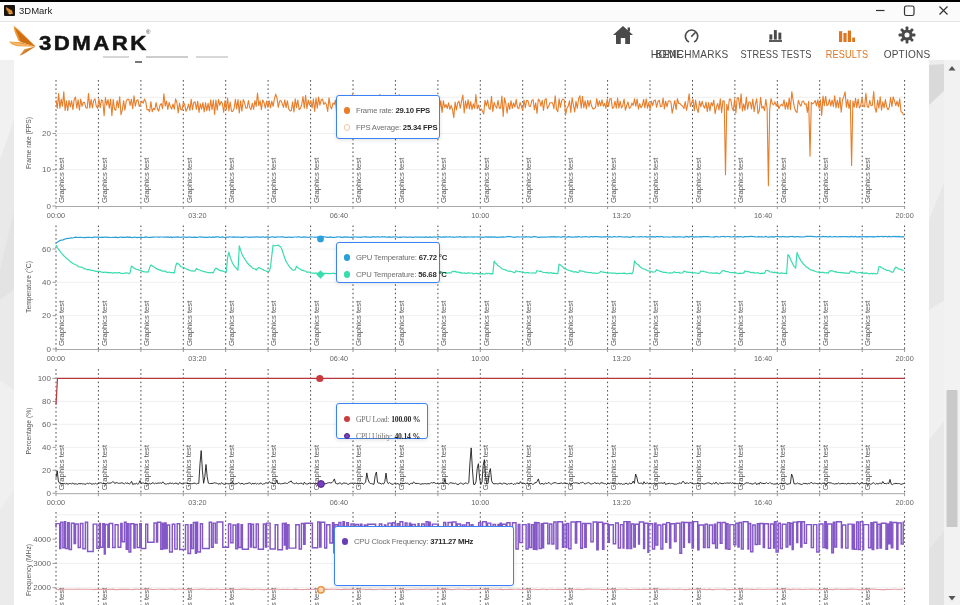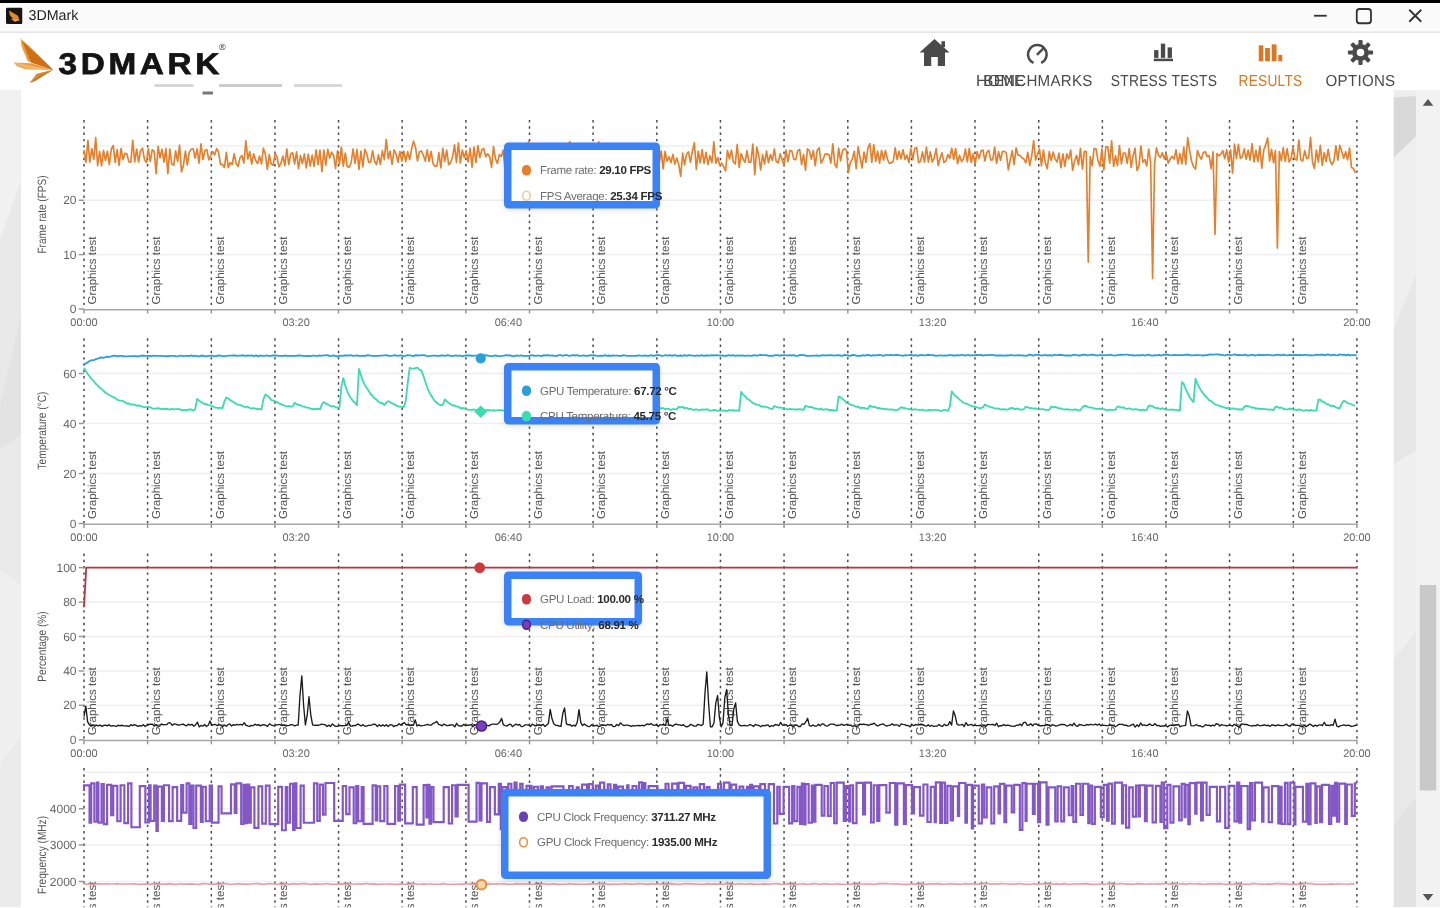"Frame rate: 29.10 FPS" .tt { border: 5px solid #3b82f6 -> 1px solid #3b82f6 }
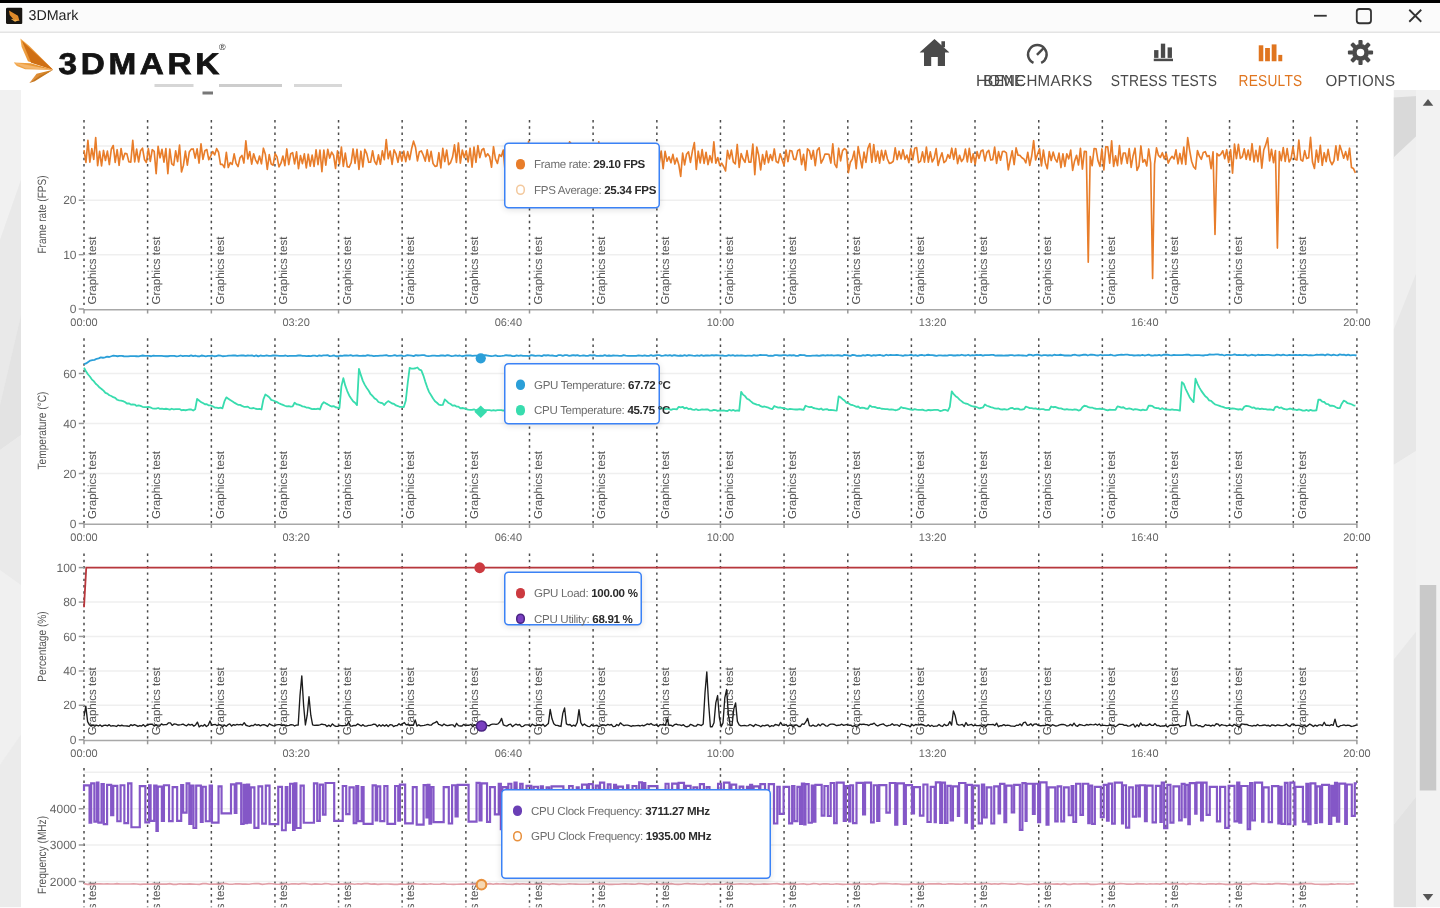"45.75 °C" b { text: 45.75 -> 56.68 }
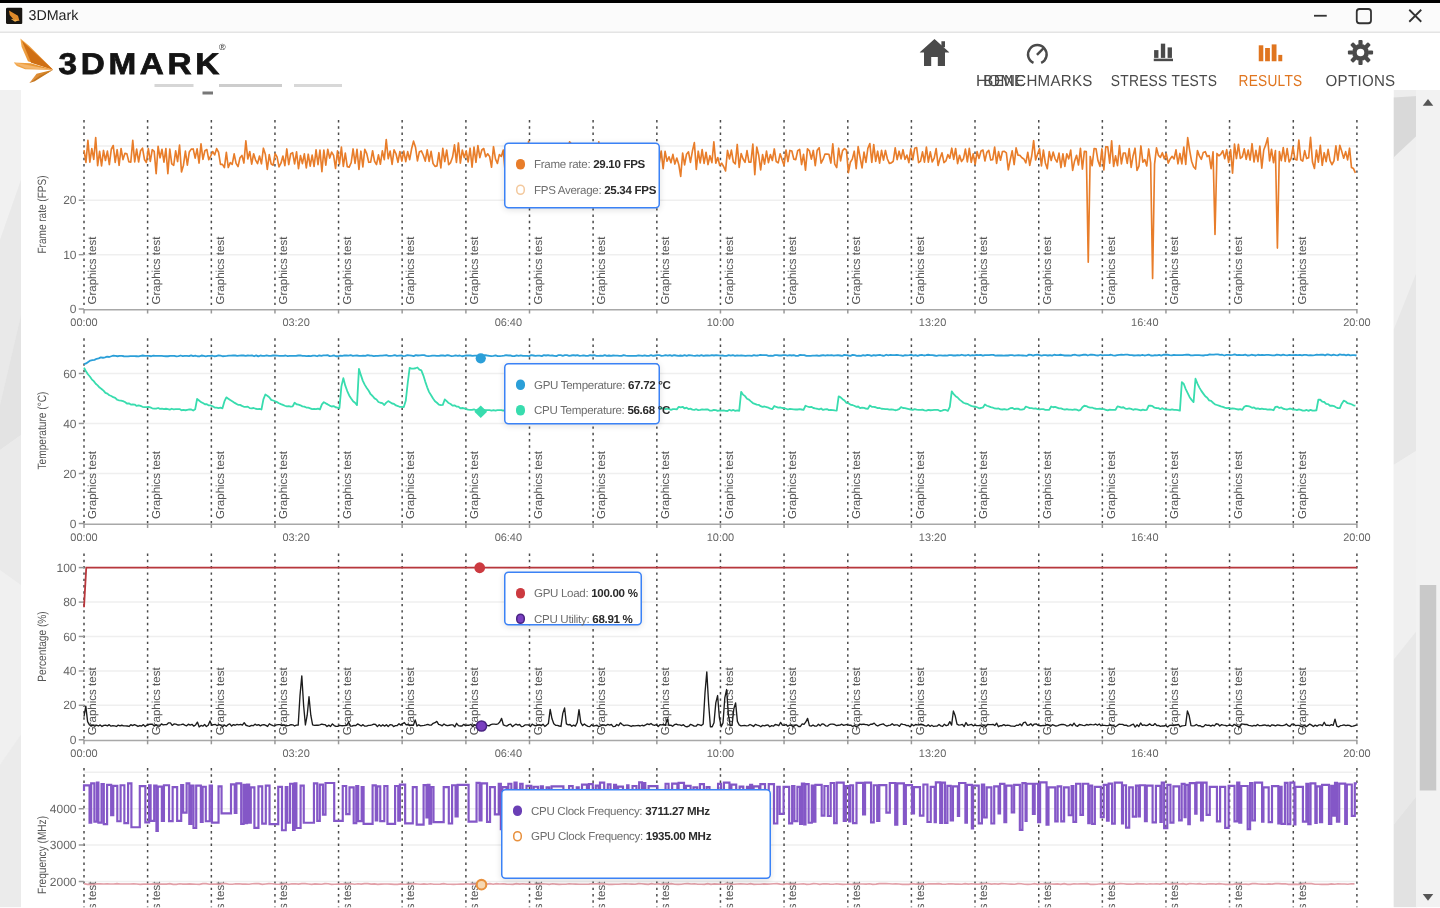"GPU Load: 100.00 %" div.tt { font-family: none -> Liberation Serif, serif; top: 381px -> 403px }
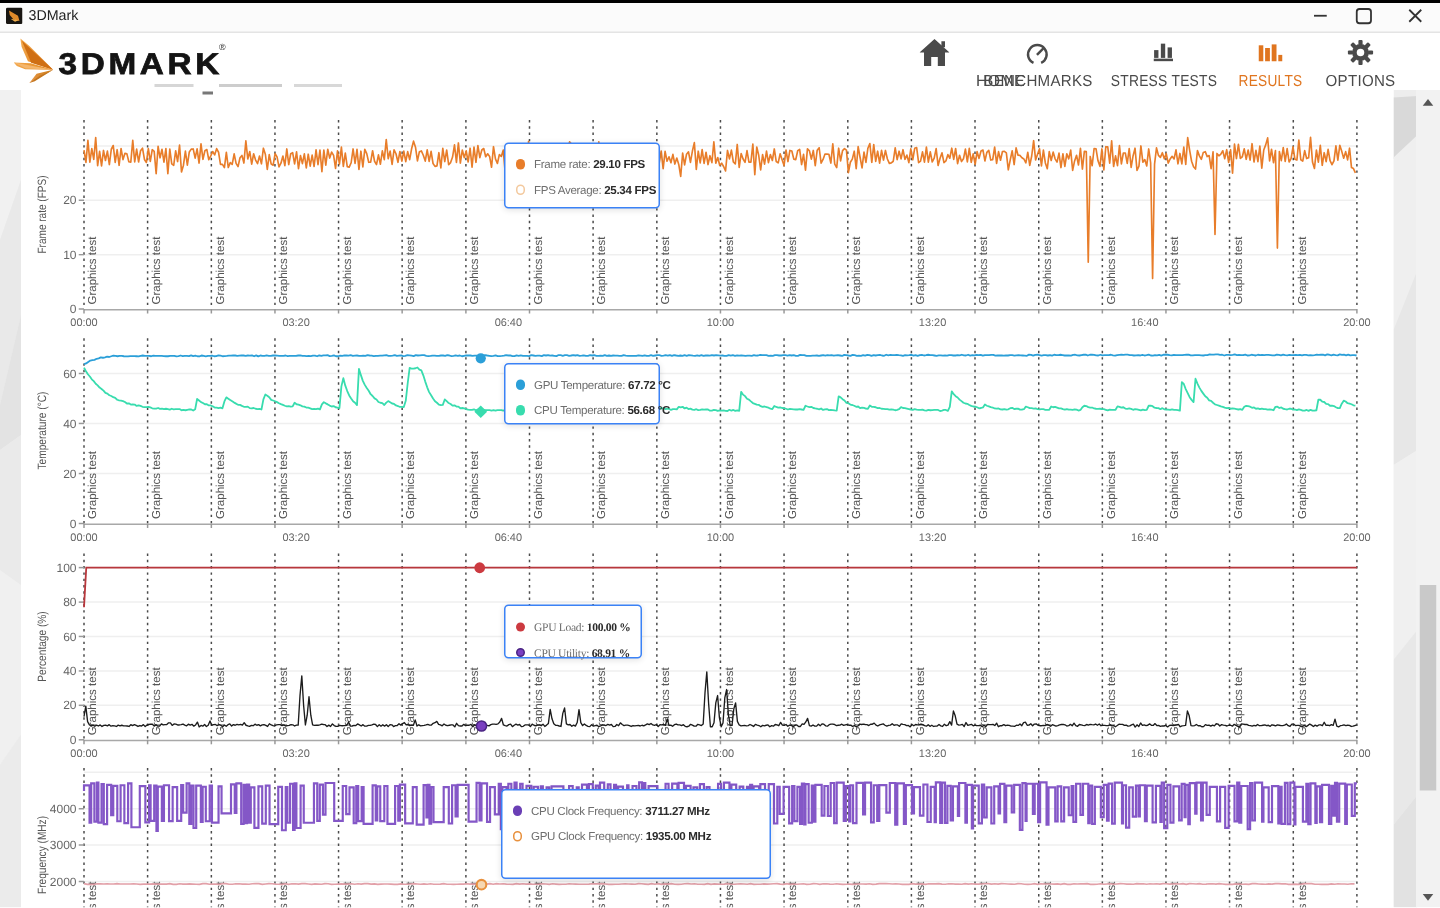"68.91 %" b { text: 68.91 -> 40.14 }
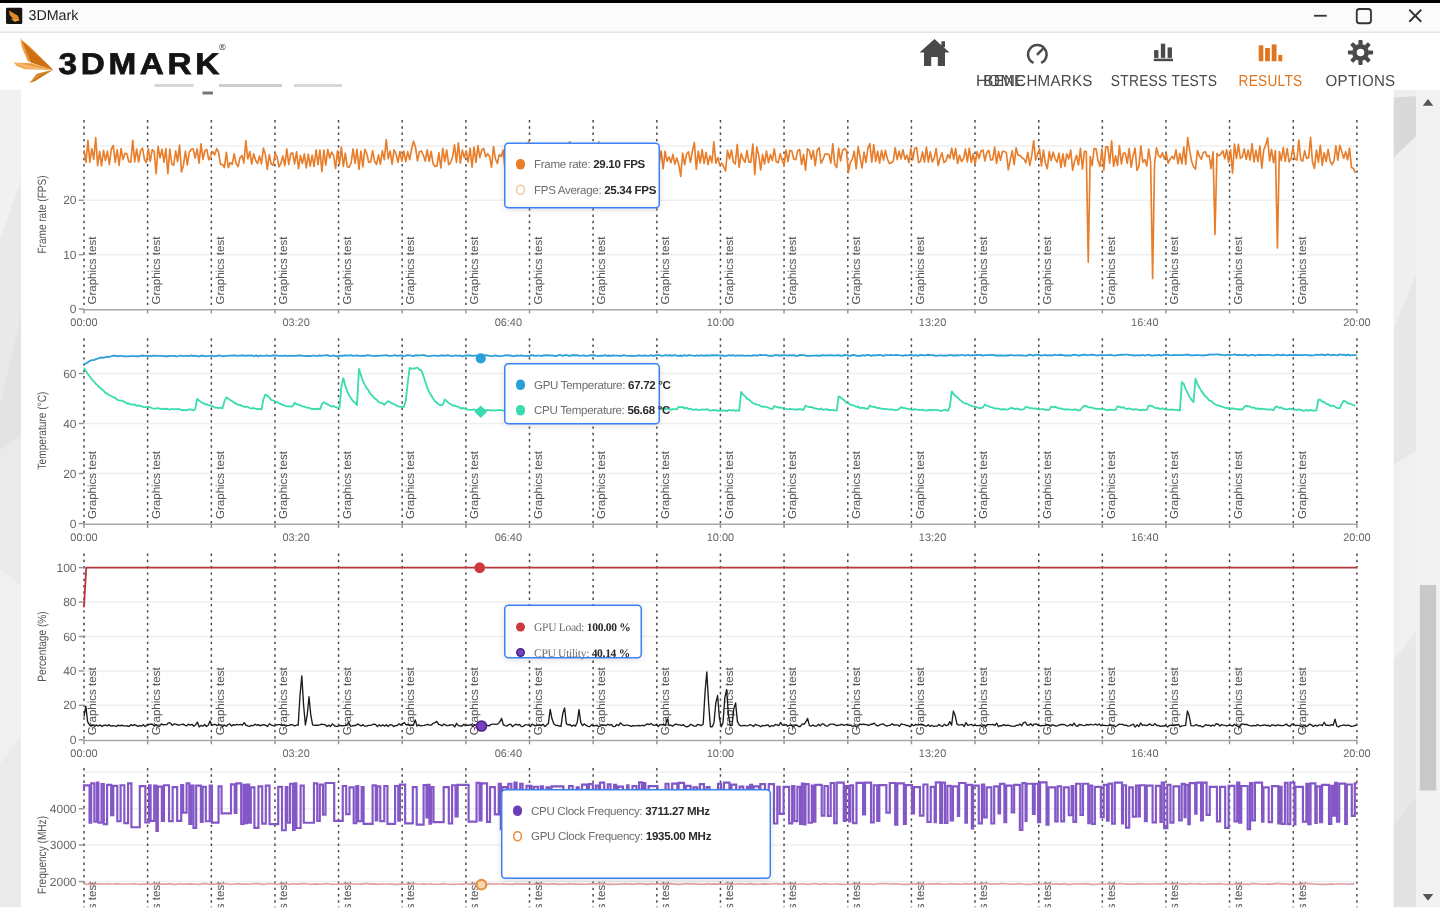"GPU Clock Frequency: 1935.00 MHz" div.tr { html: <div><span></span><span>GPU Clock Frequency: <b>1935.00 MHz</b></span></div> -> none }
